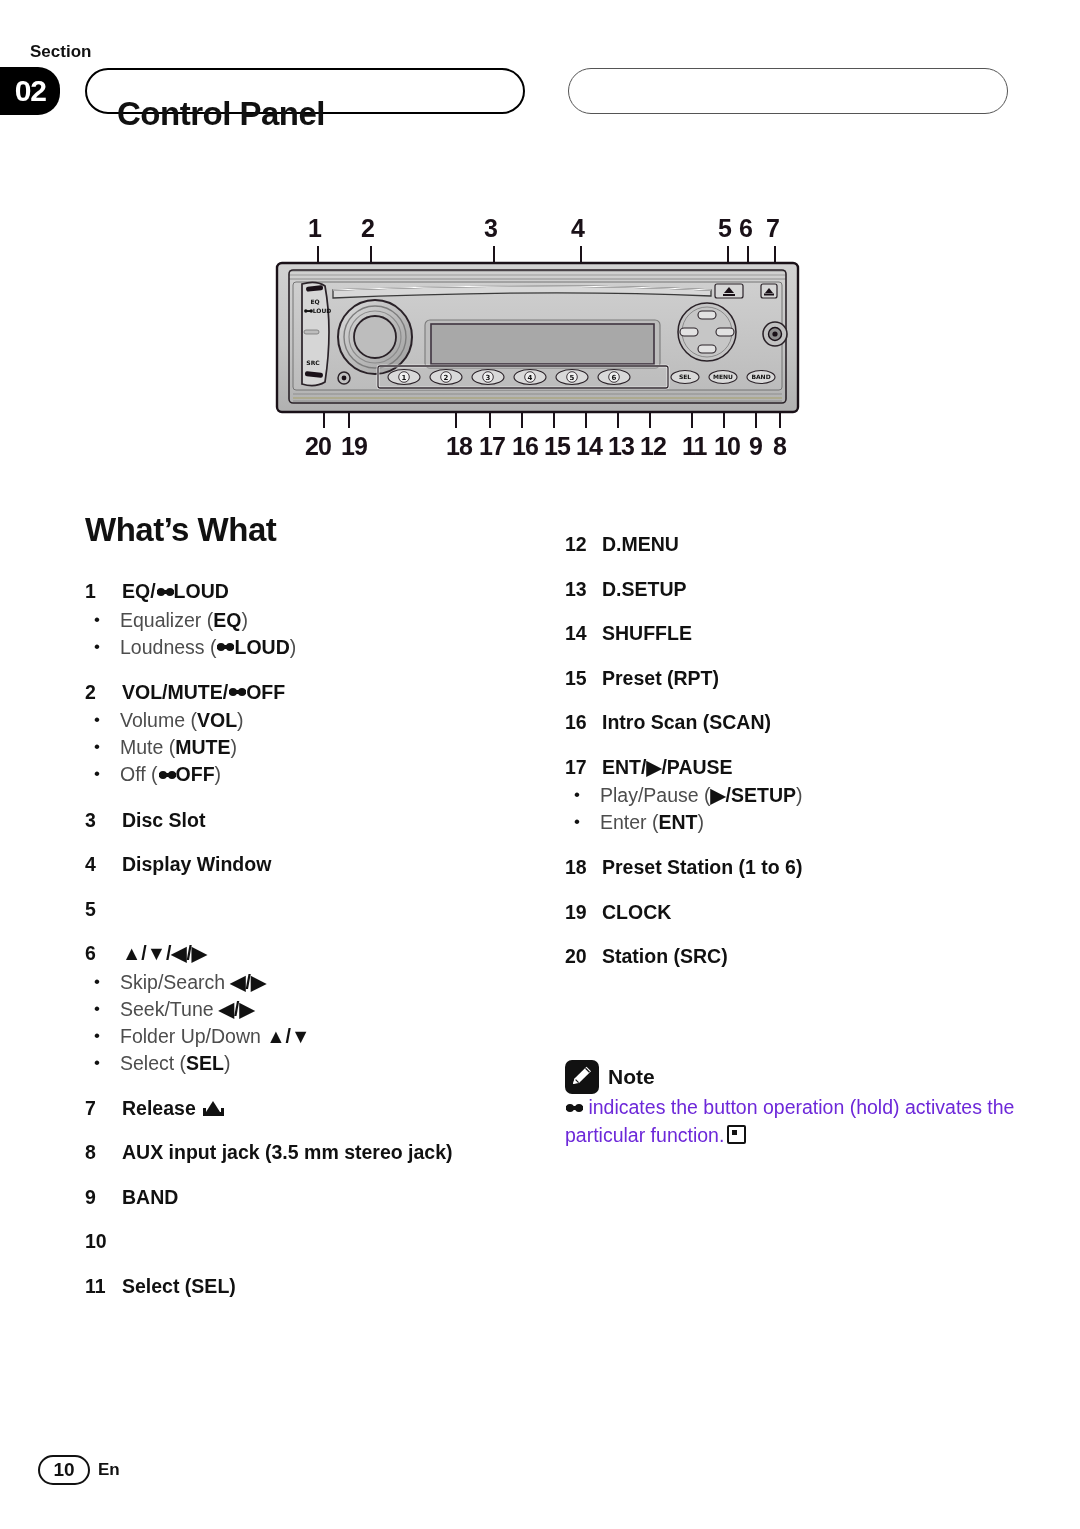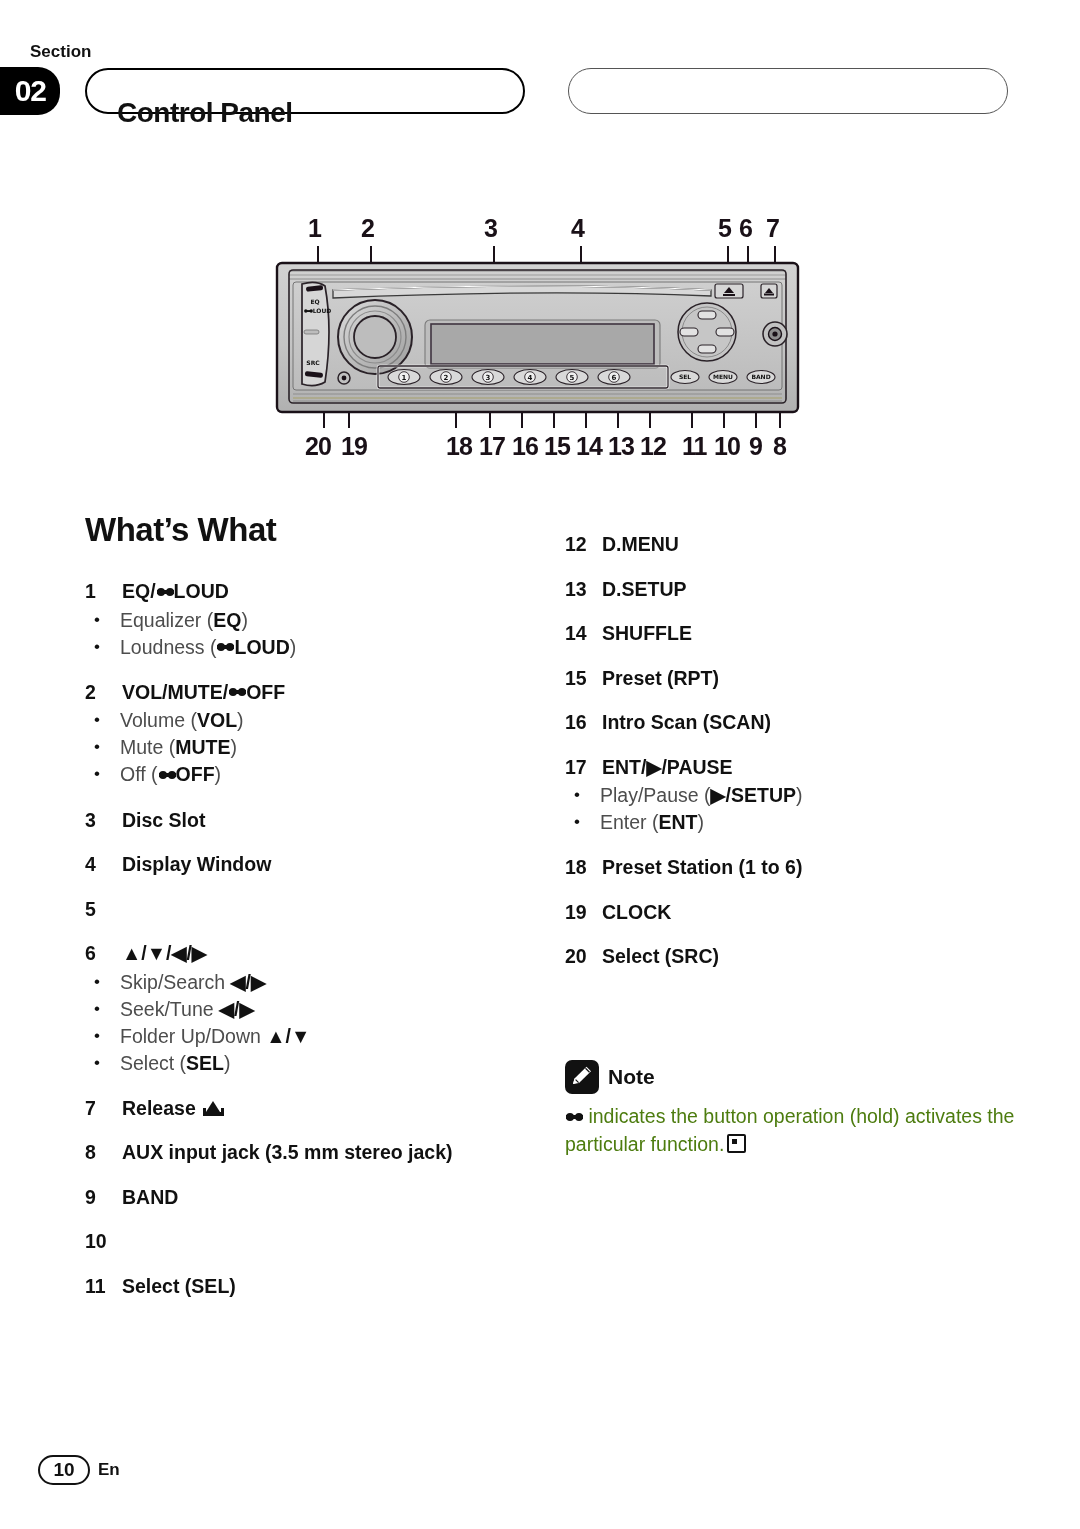"Control Panel" #page-title { font-size: 28px -> 33px }
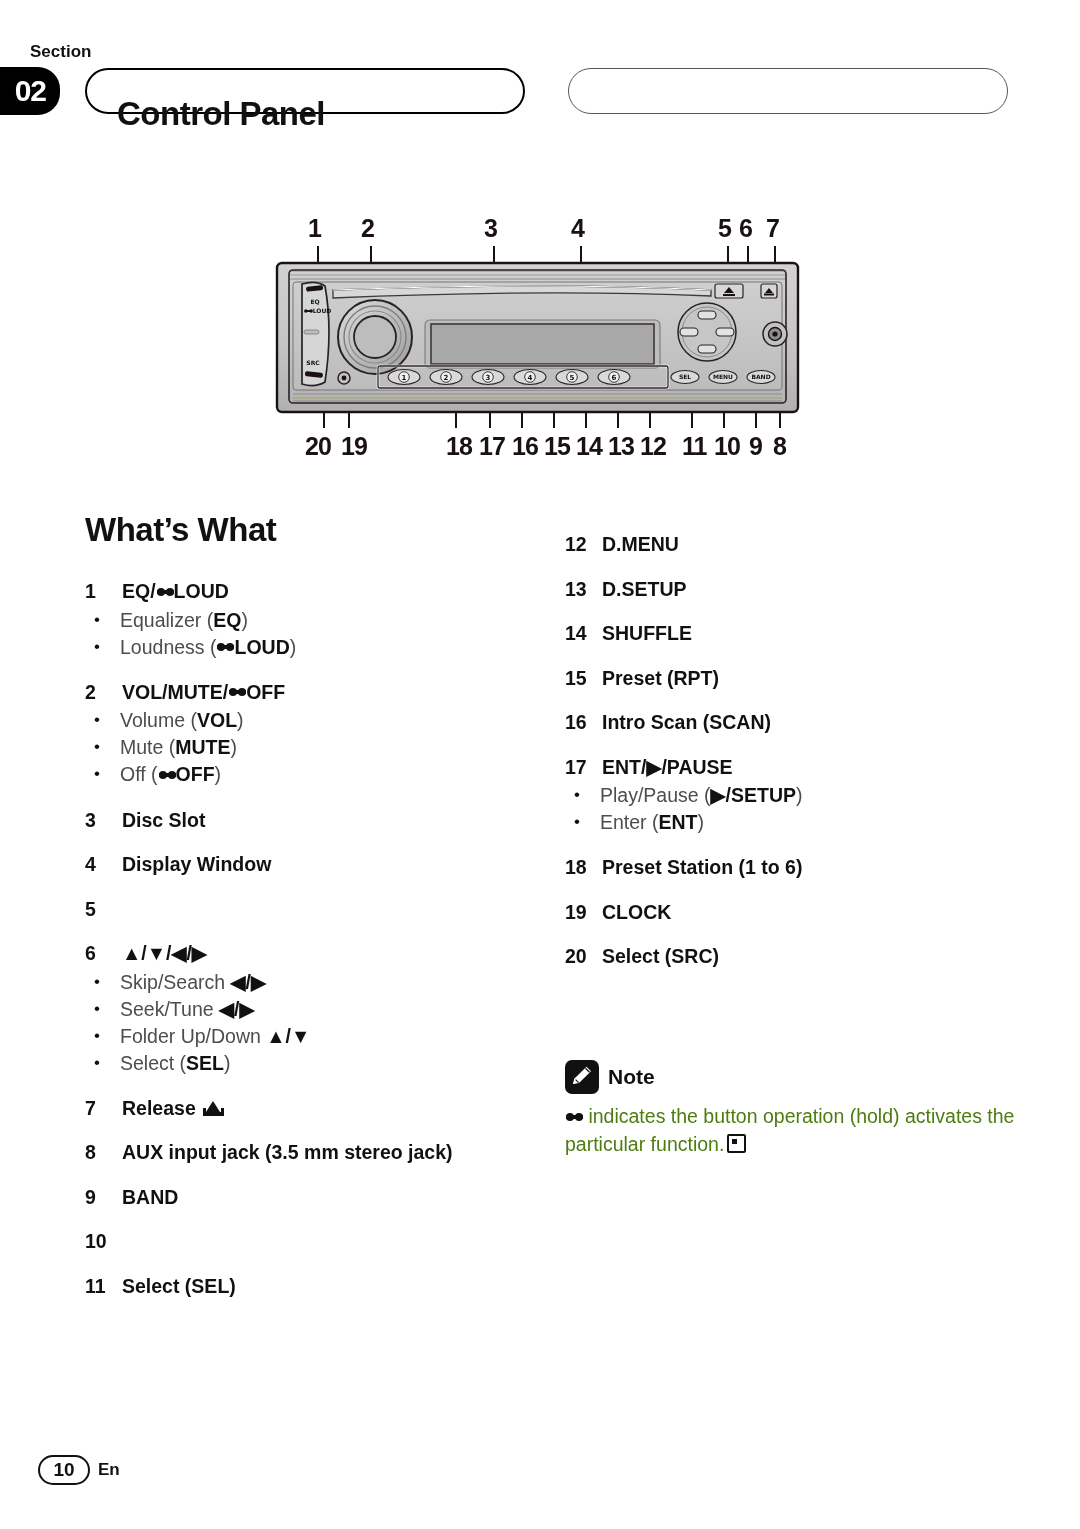"Select (SRC)" b { text: Select -> Station }
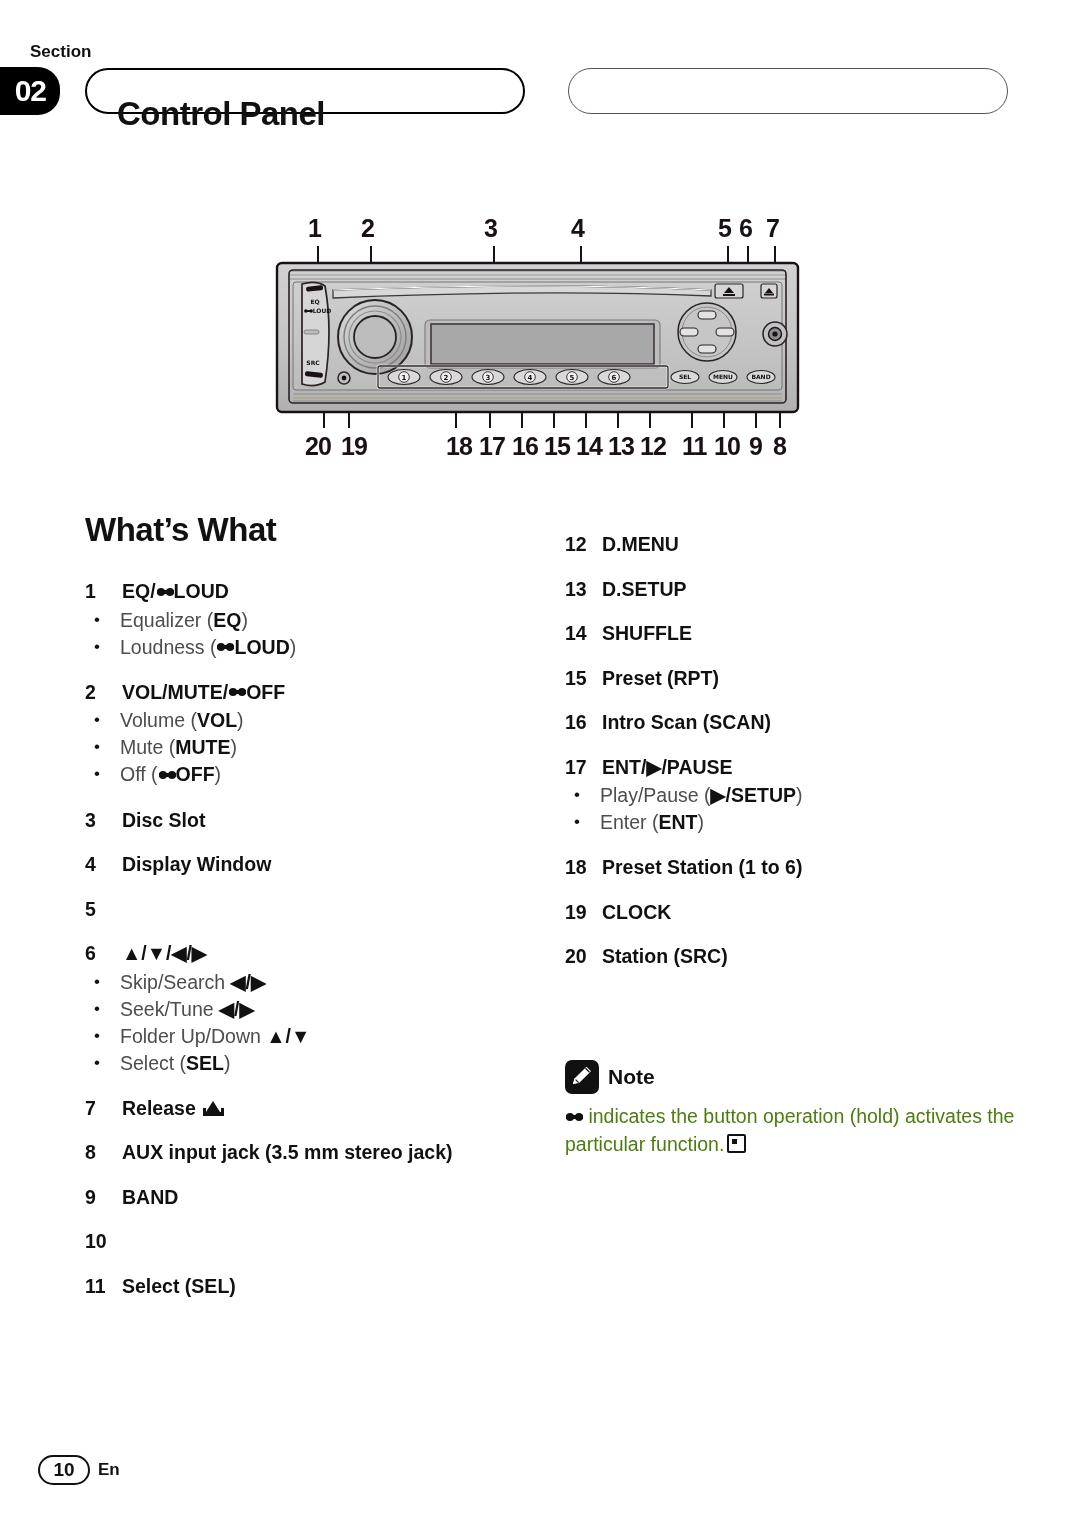"indicates the button operation (hold)" #note-text { color: #4d7c0f -> #6d28d9; margin-top: 9px -> none }
